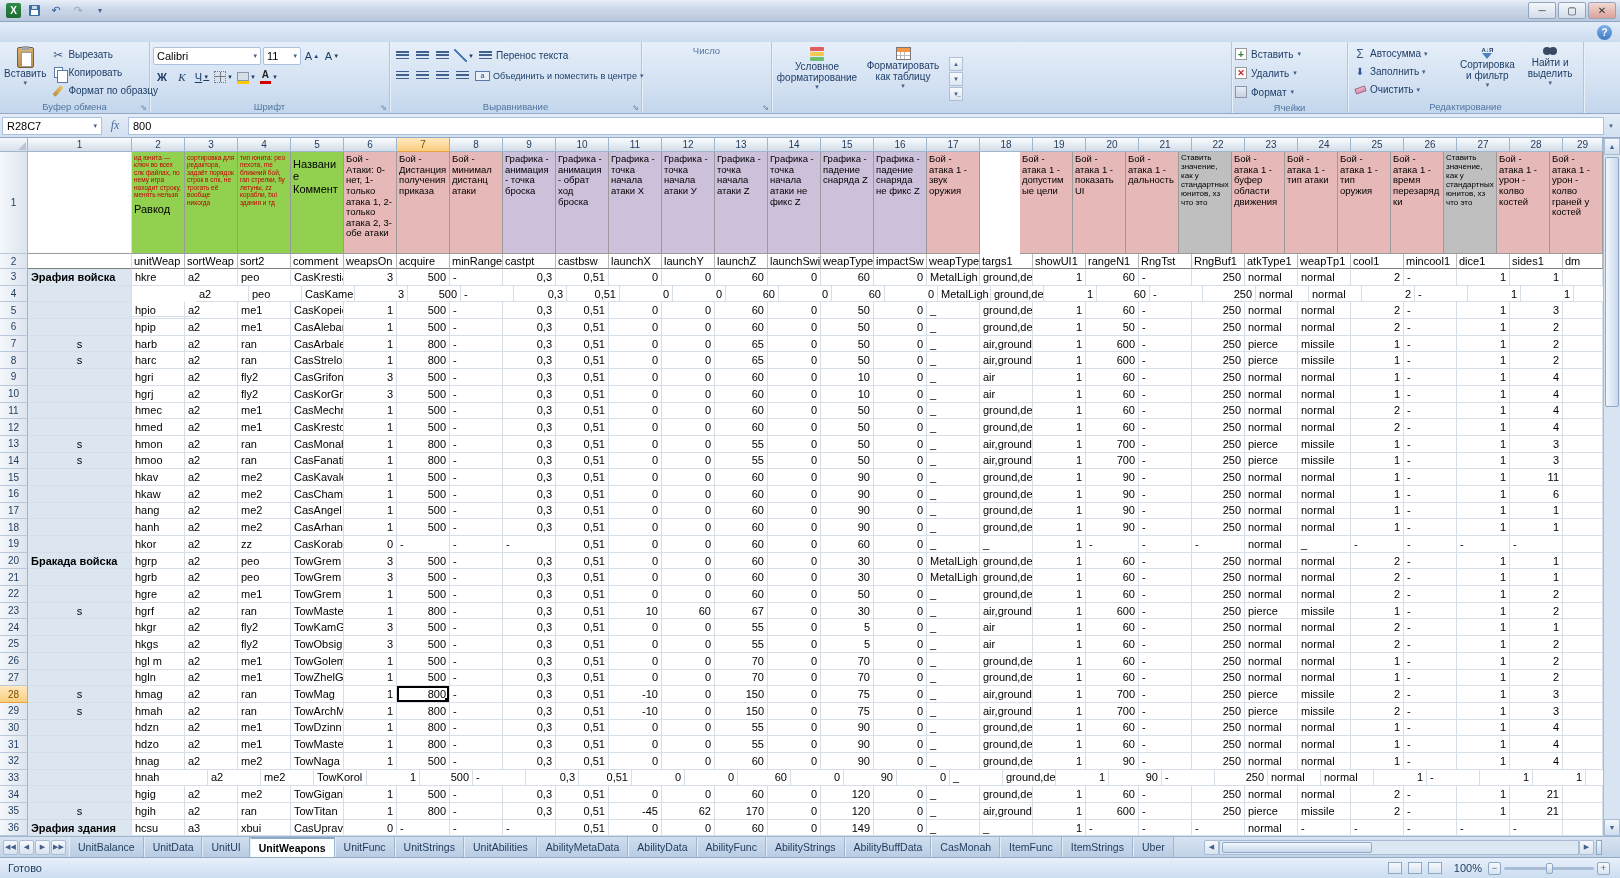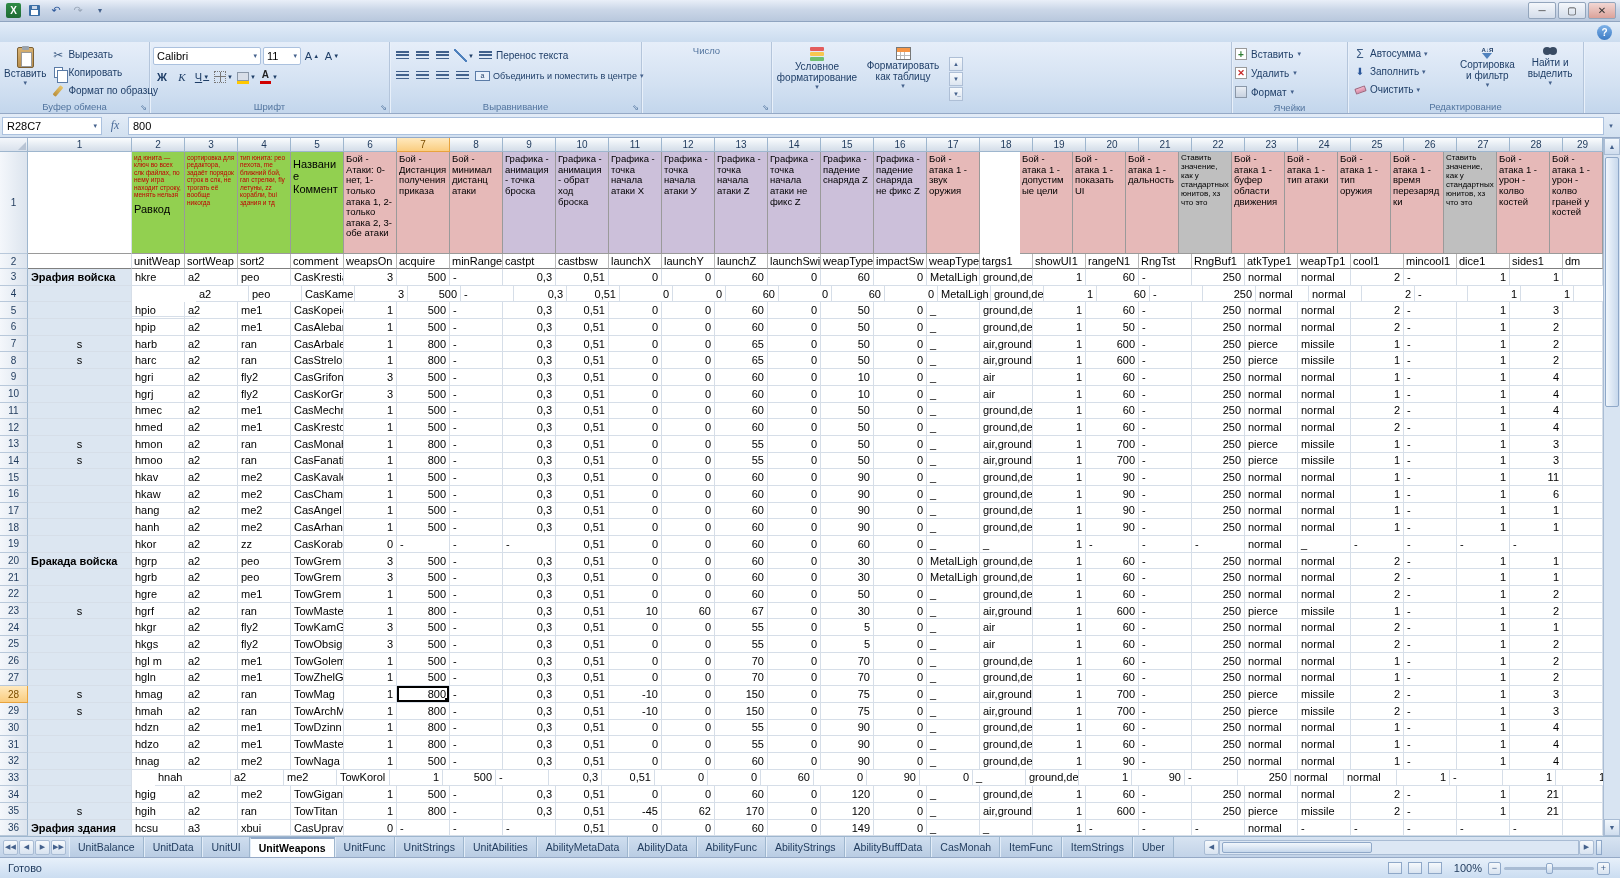"hnah" div.g-cell { margin-left: 23px -> none }
